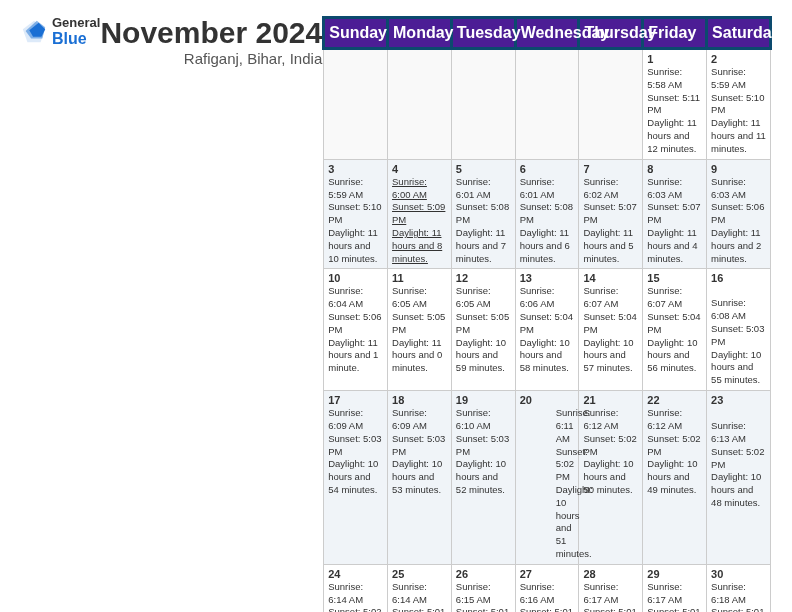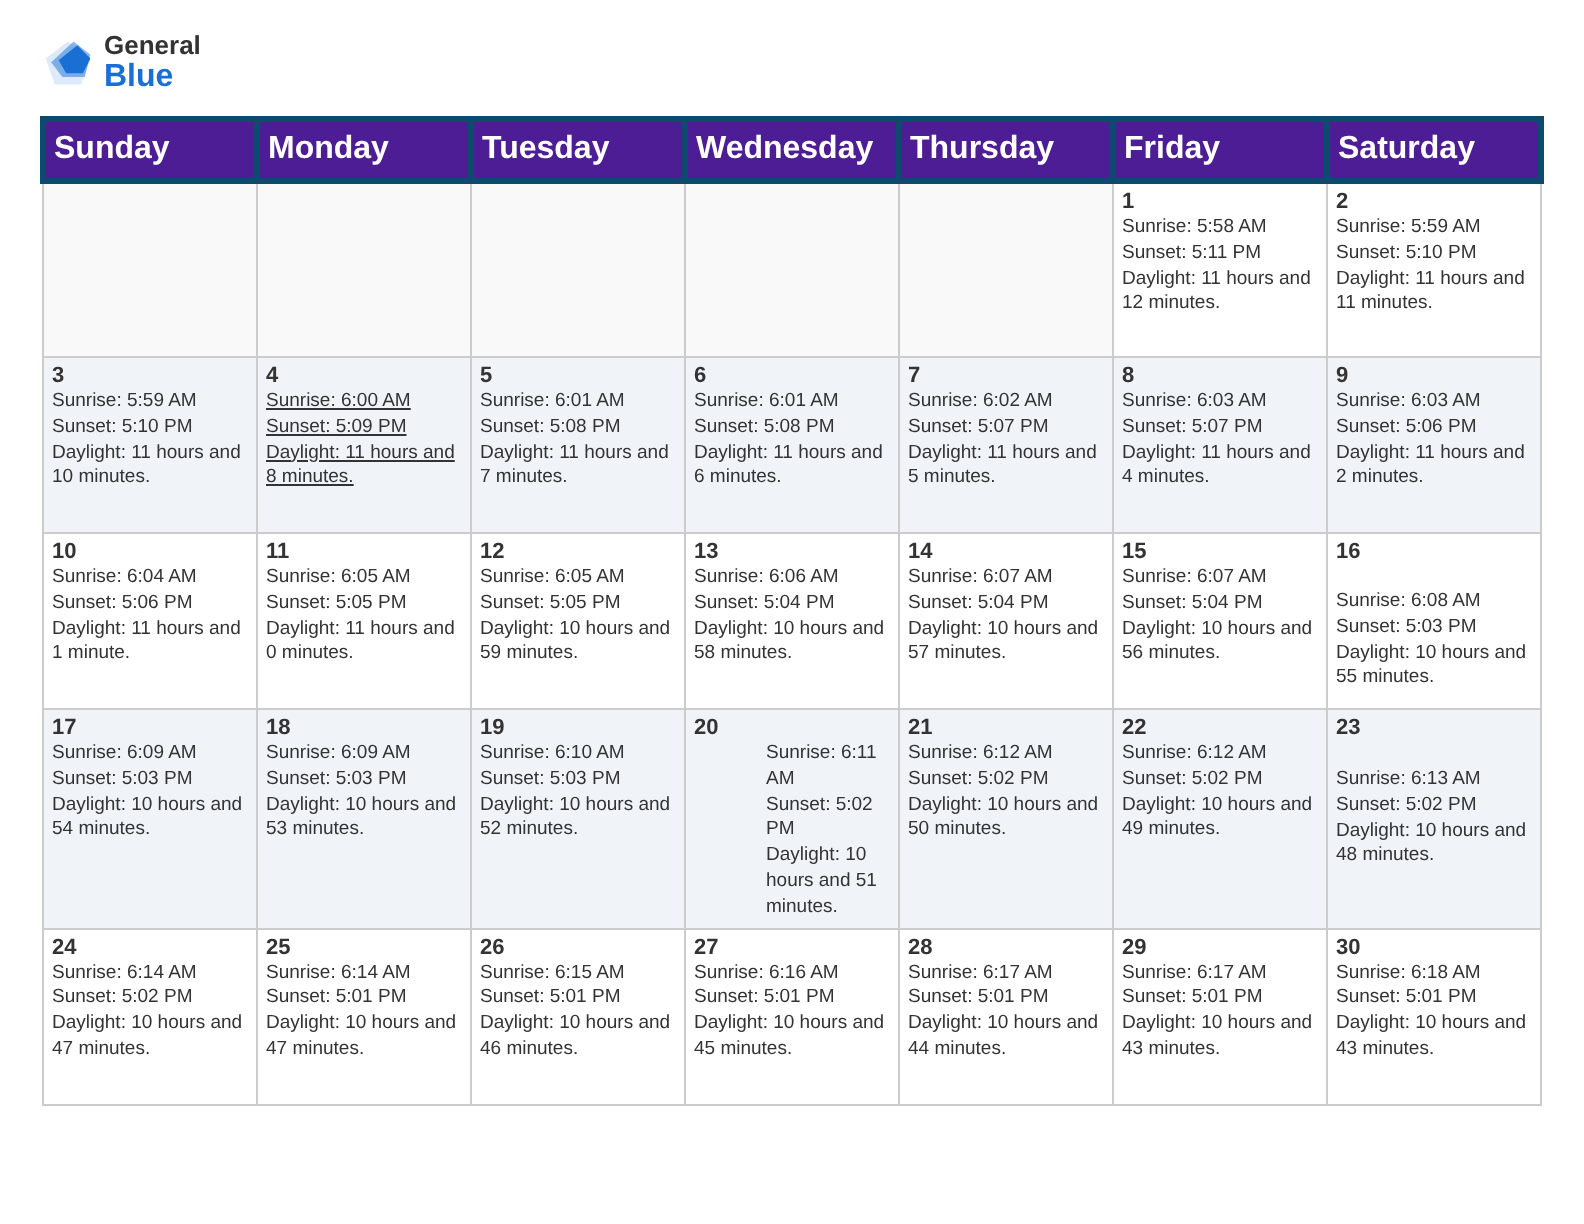"General" .page { flex-direction: column -> row }
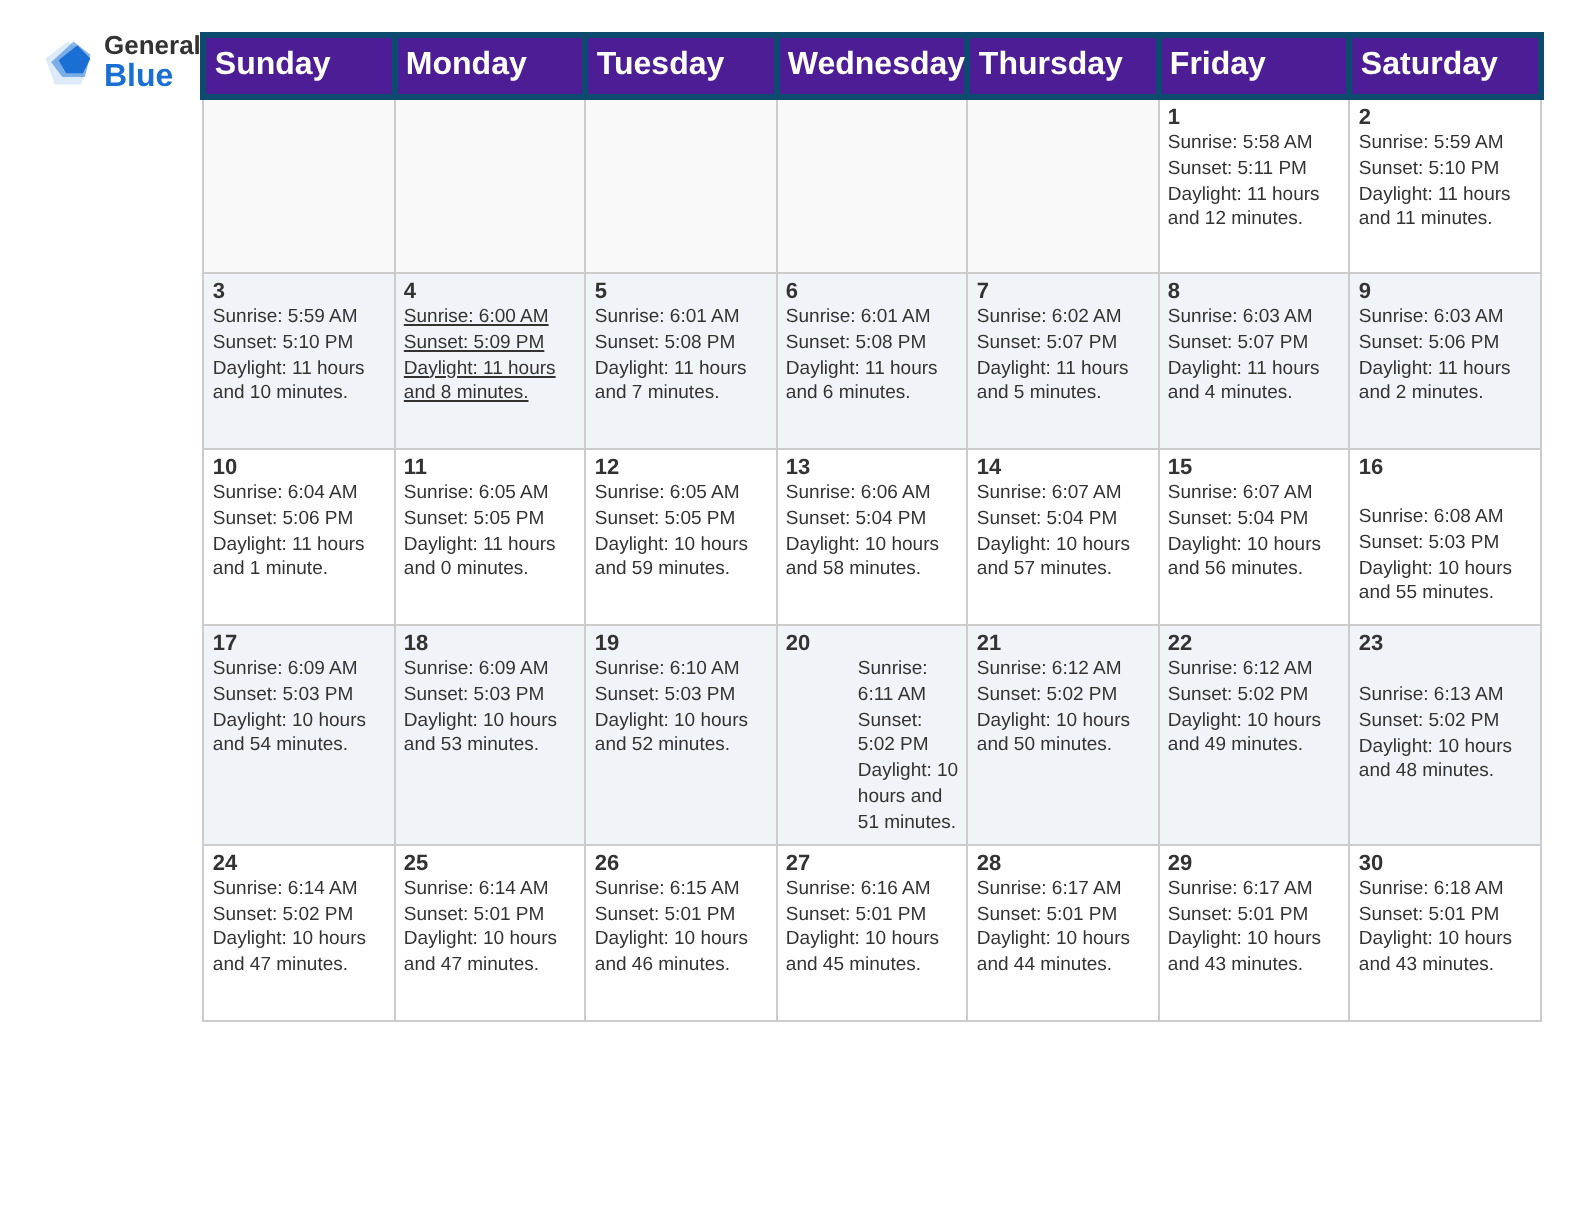"November 2024" div.title-block { html: none -> <div> <div>November 2024</div> <div>Rafiganj, Bihar, India</div> </div> }
